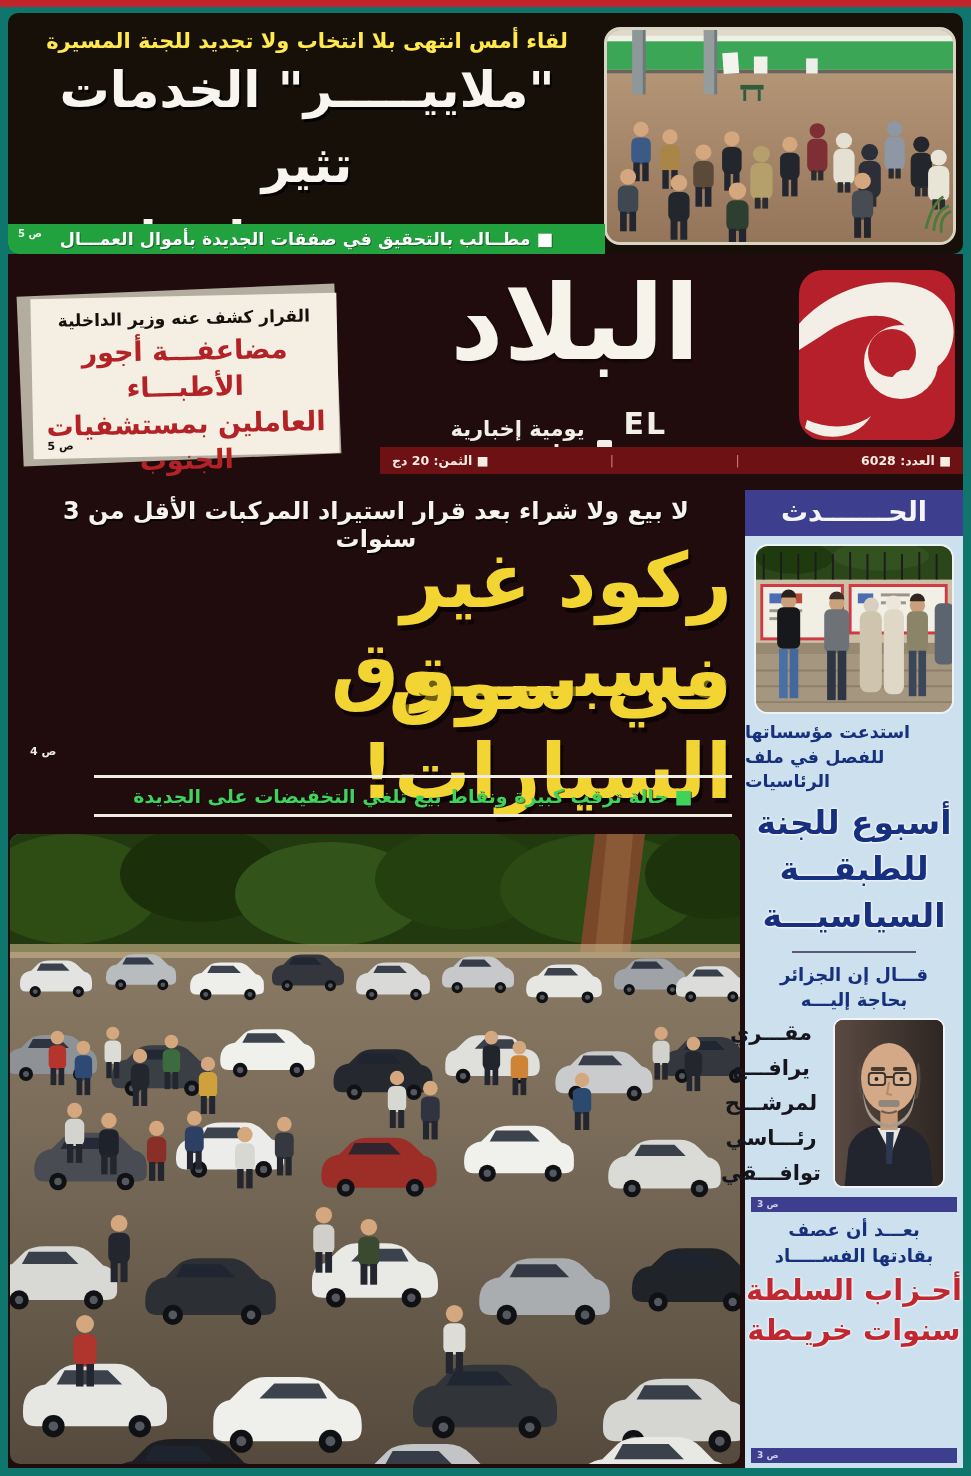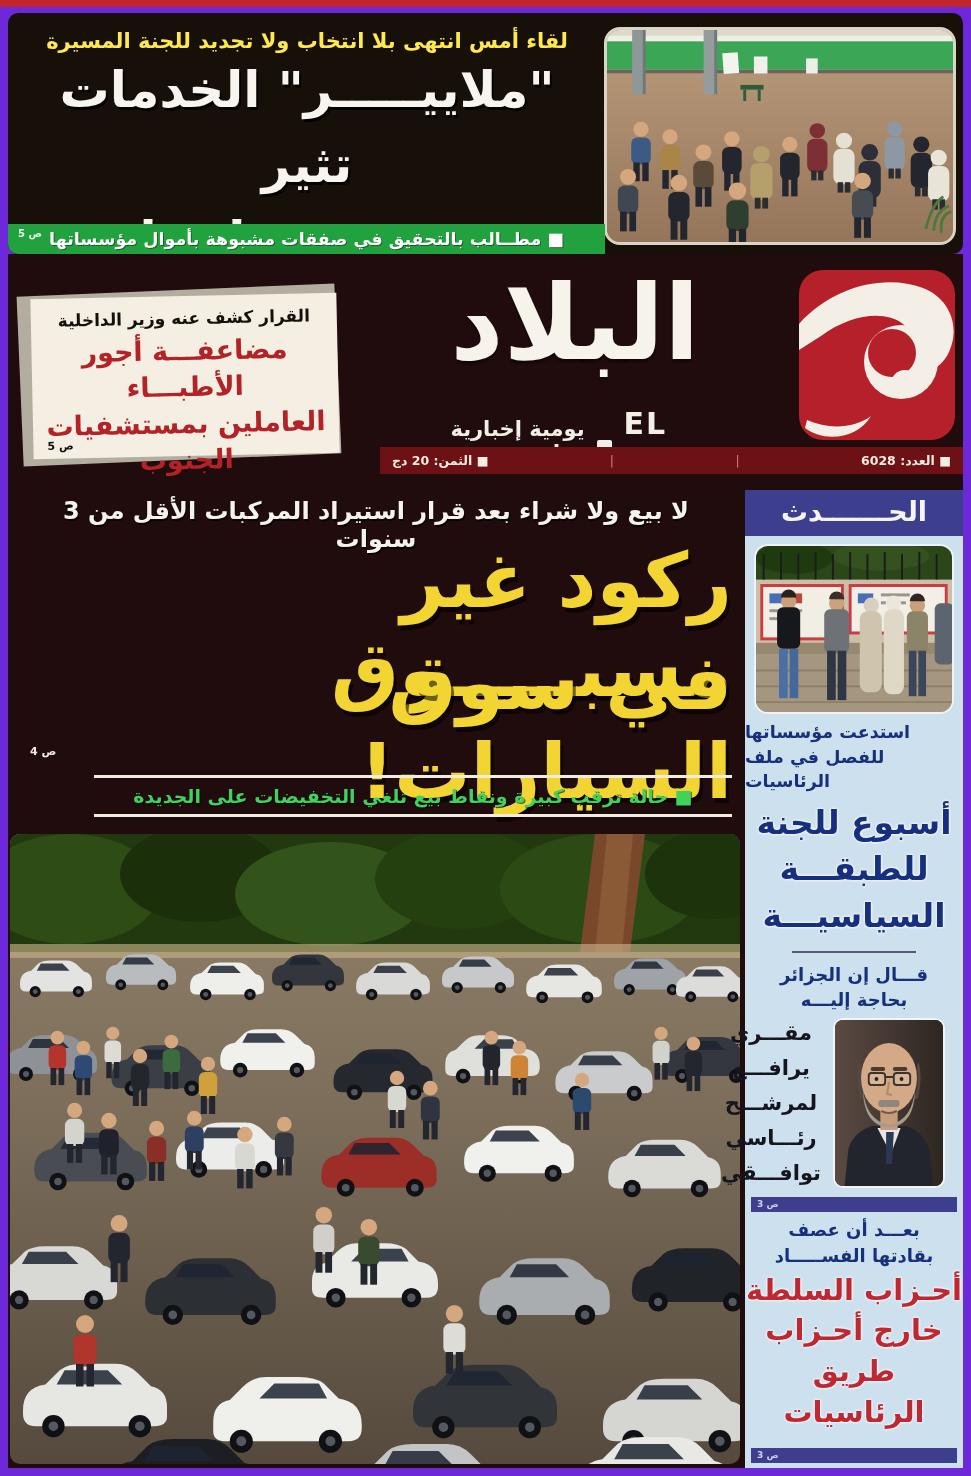"لقاء أمس انتهى بلا انتخاب" .page { background: #6d28d9 -> #0f766e }
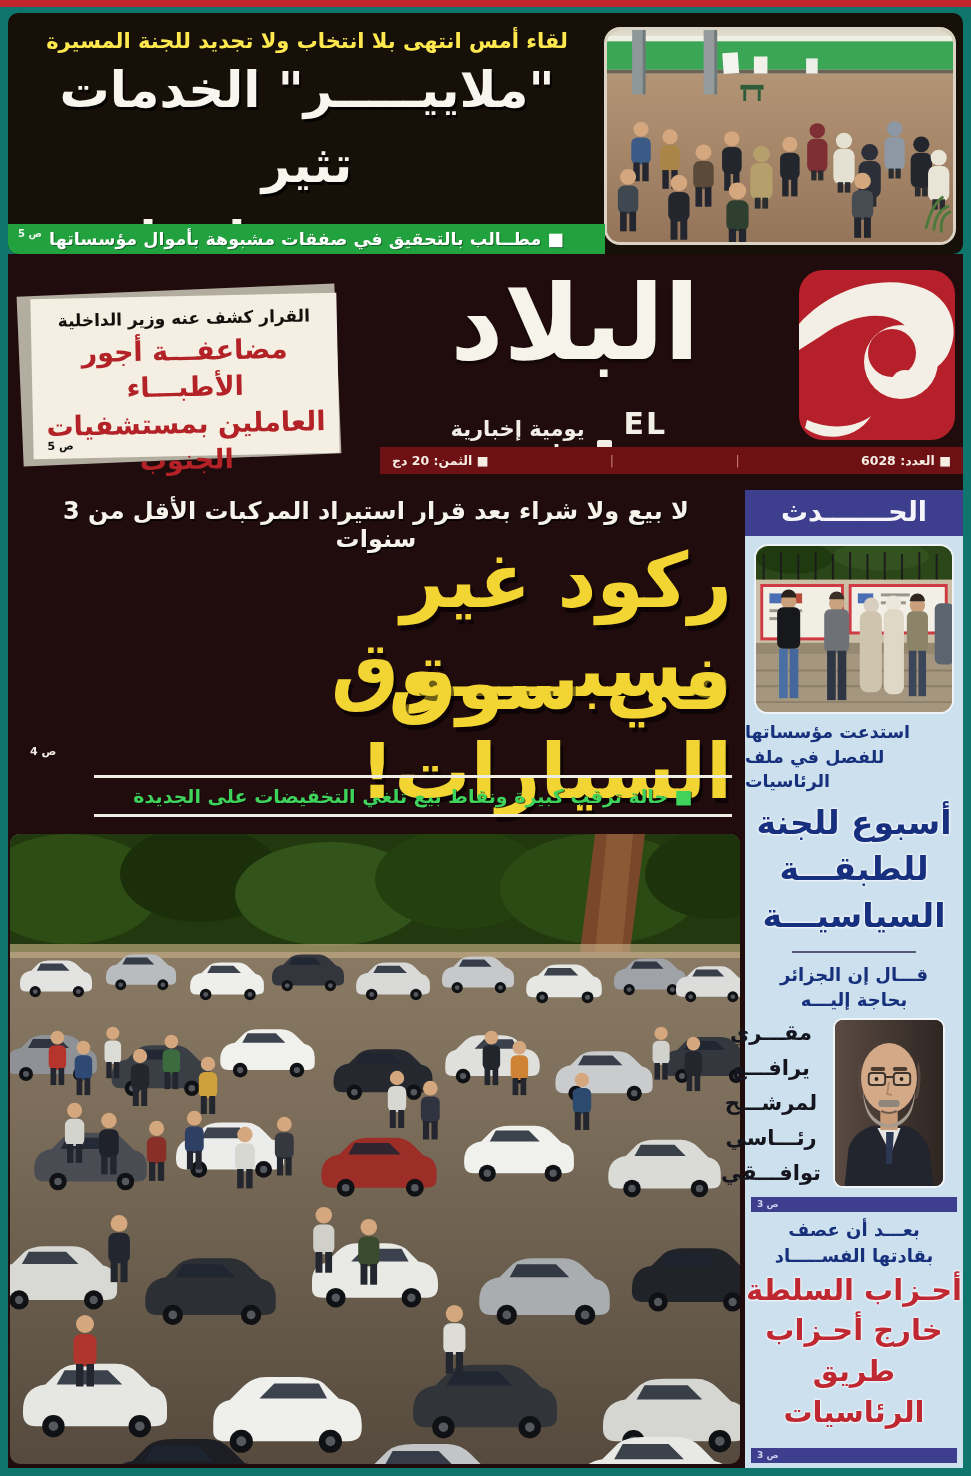"■ مطــالب بالتحقيق في صفقات" span.gb-text { text: مشبوهة بأموال مؤسساتها -> الجديدة بأموال العمـــال }
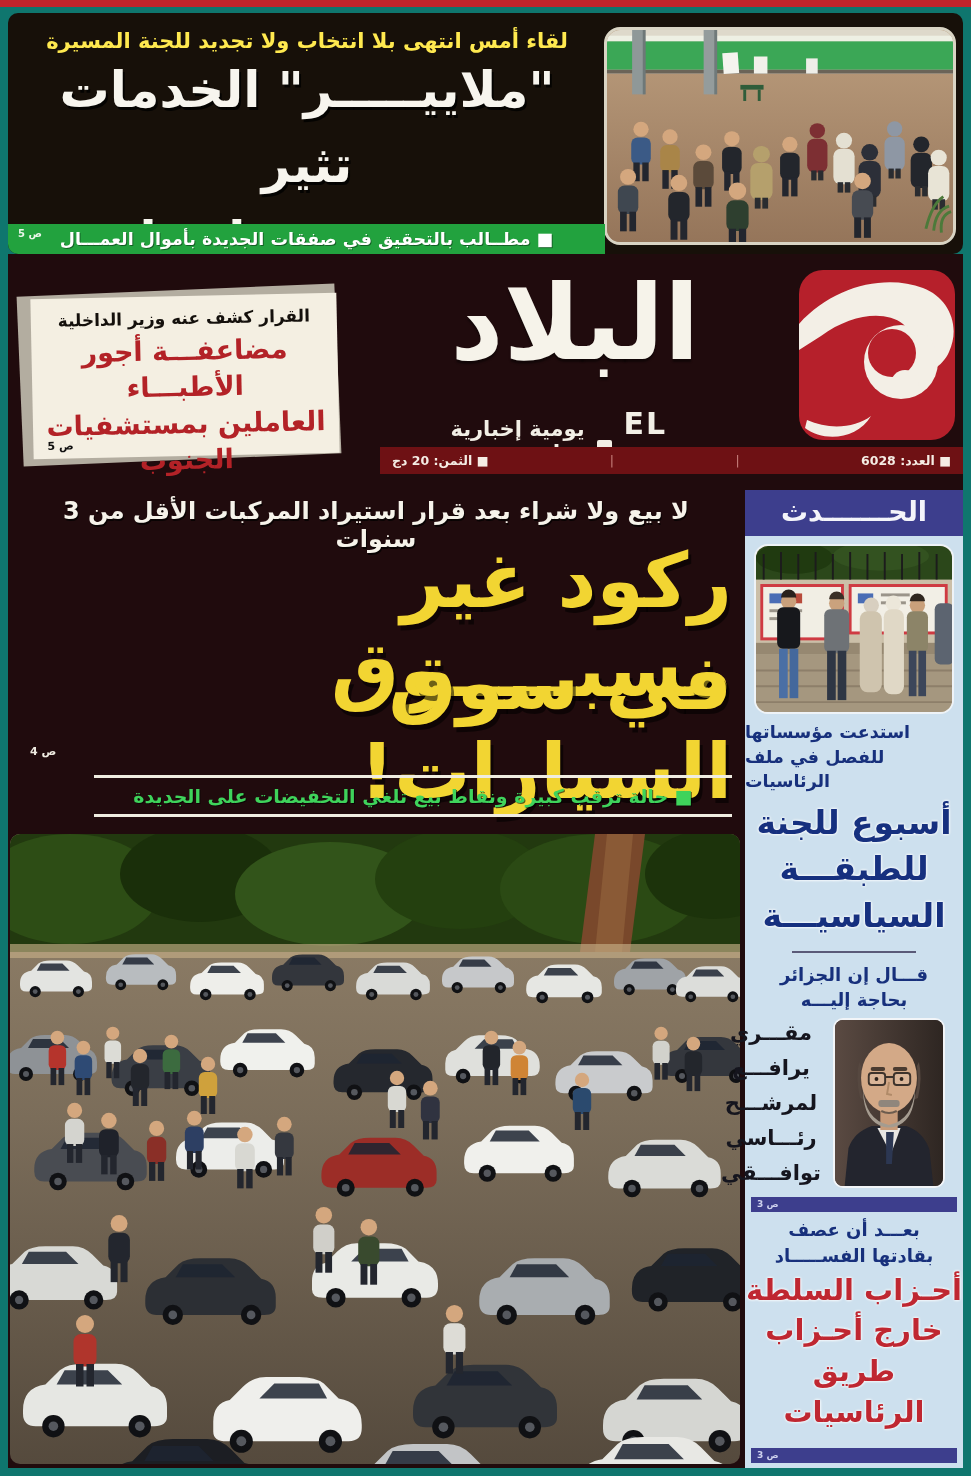"خارج أحـزاب" div { text: خارج أحـزاب -> سنوات خريـطة }
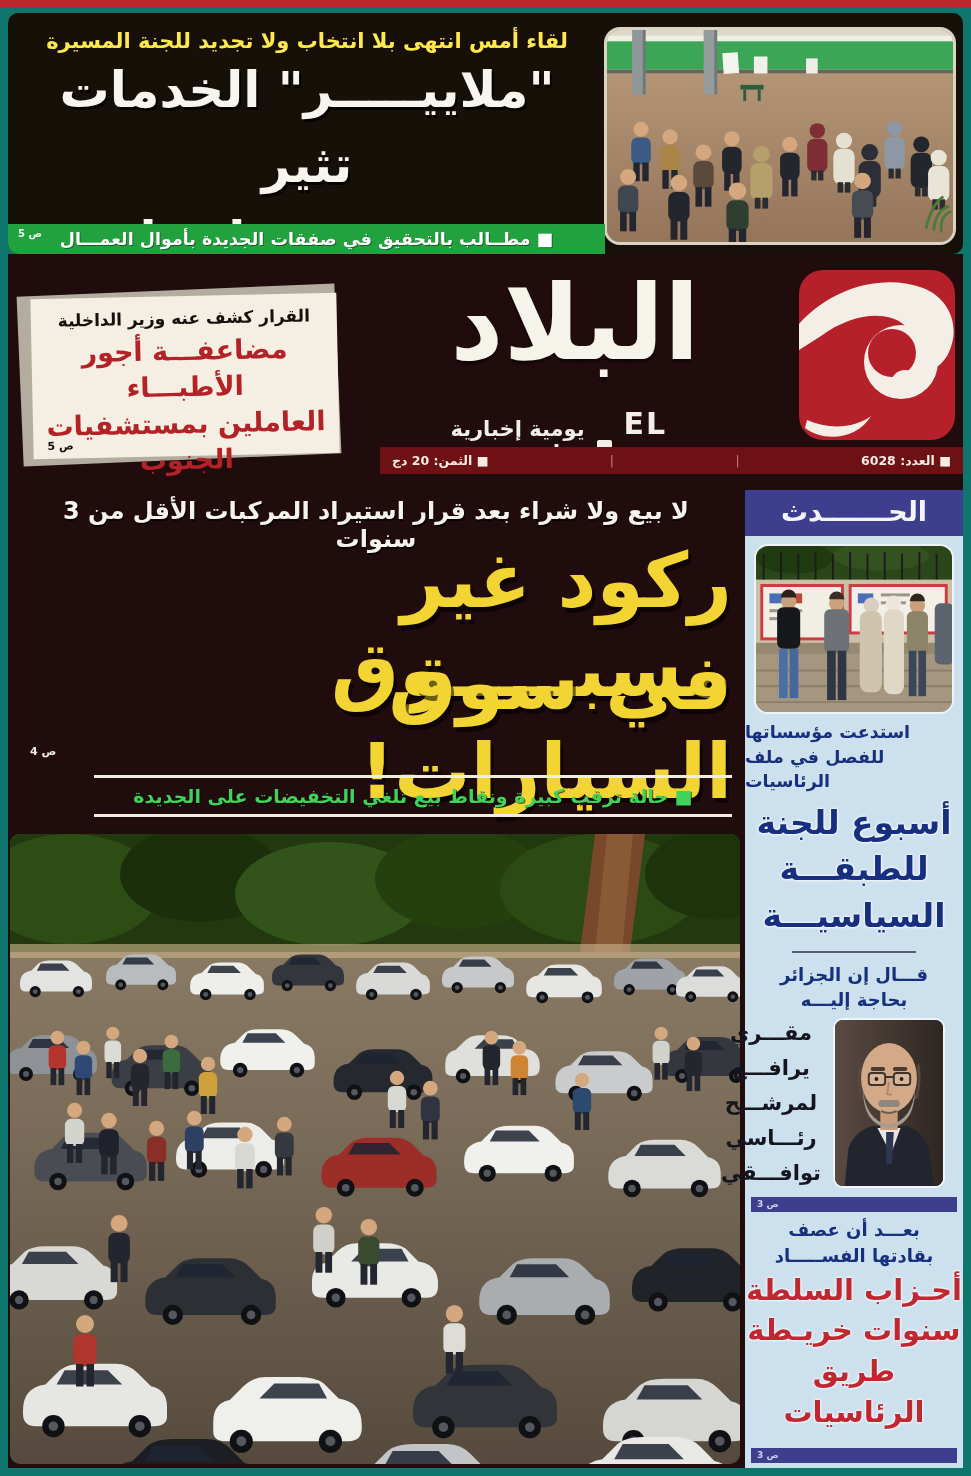"طريق الرئاسيات" div { html: <div>طريق الرئاسيات</div> -> none }
